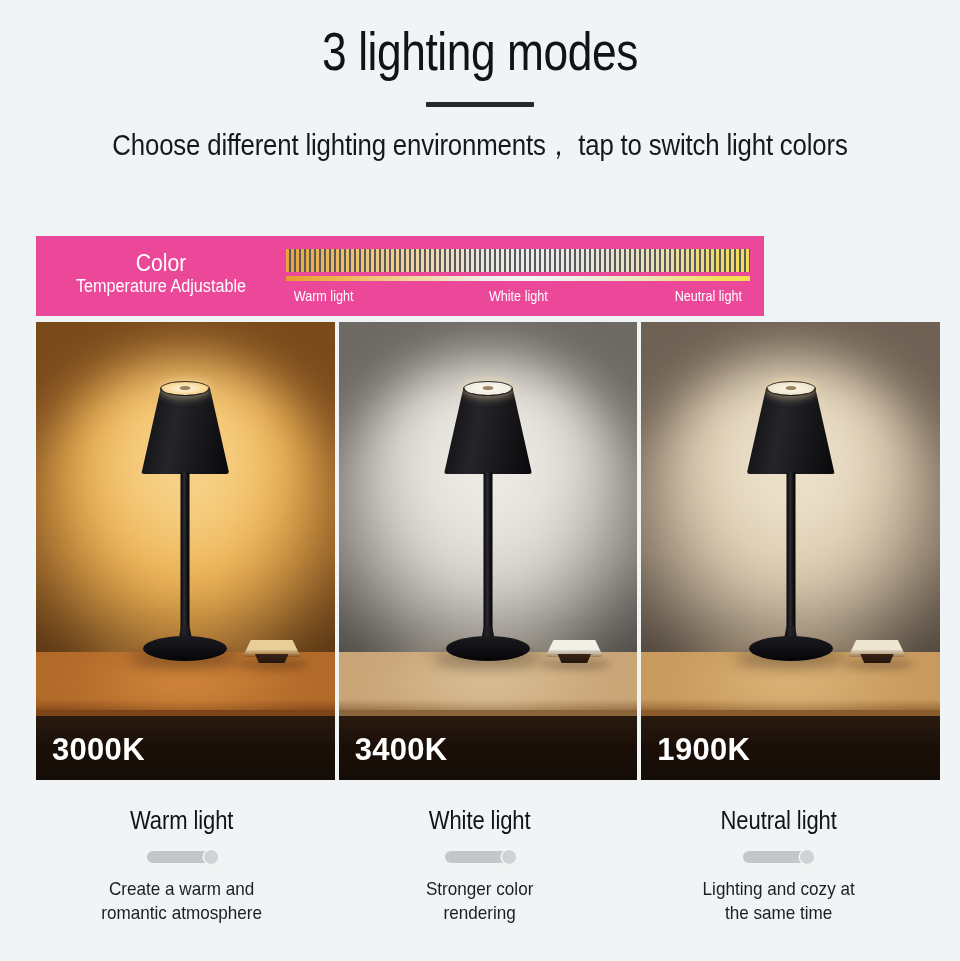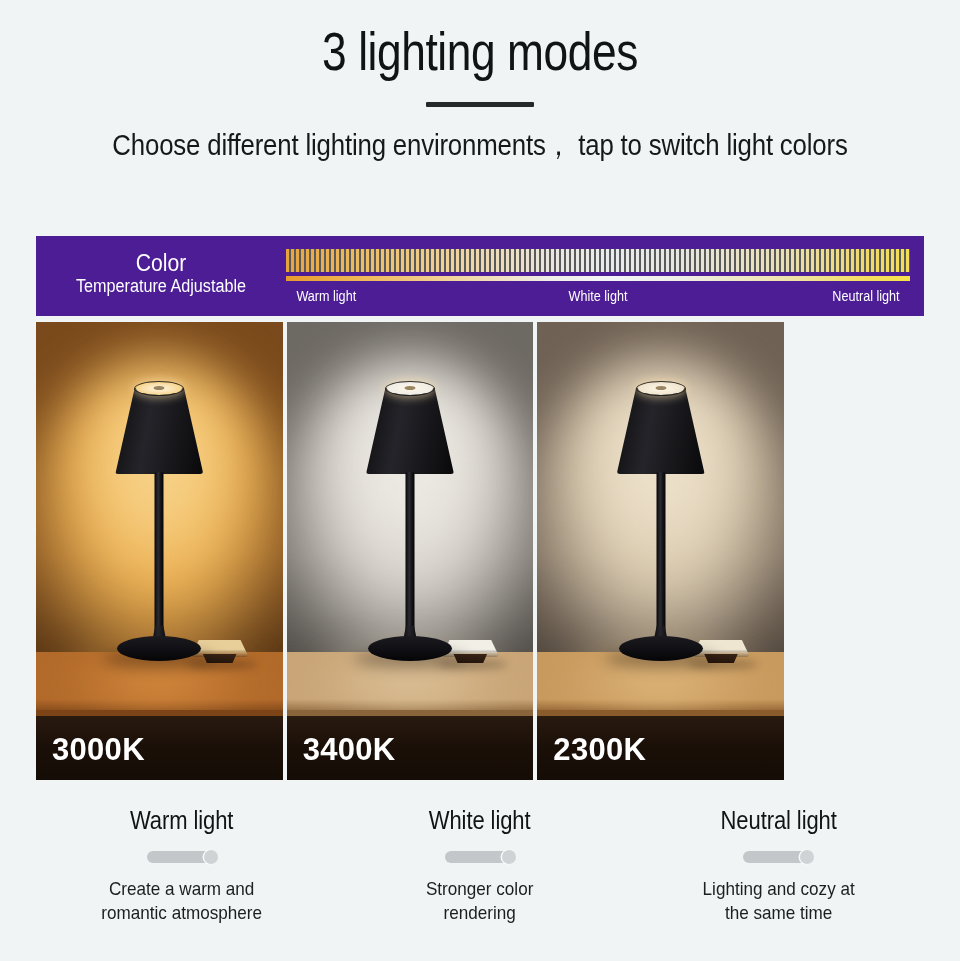"Color" .banner { background: #4c1d95 -> #ec4899; width: 888px -> 728px }
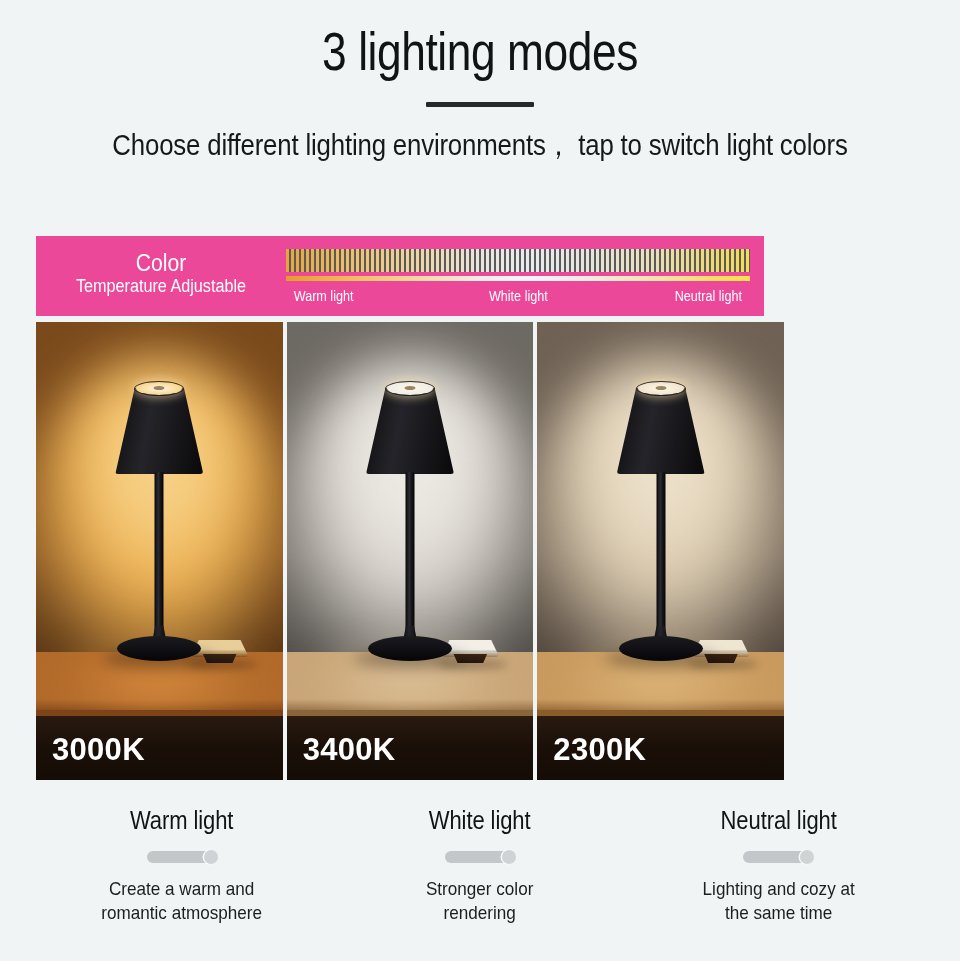"3000K" .panels { width: 748px -> 904px }
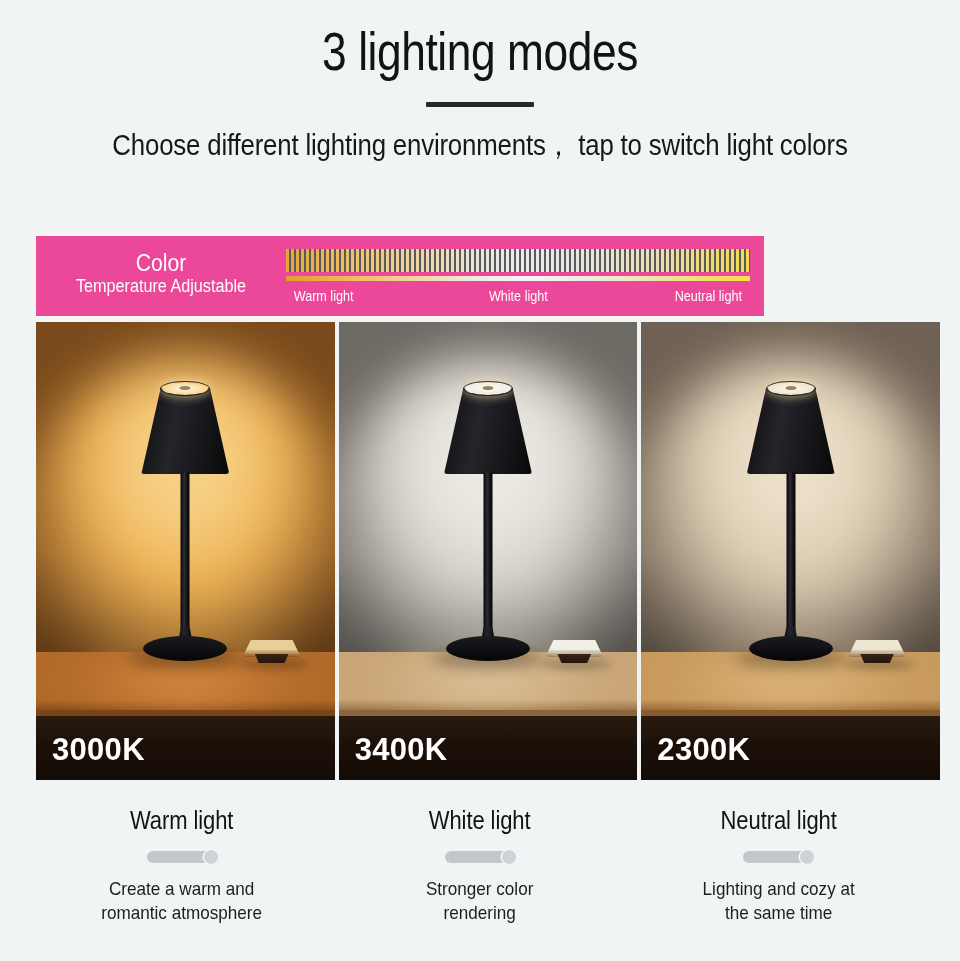"2300K" div.kelvin-label { text: 2300K -> 1900K }
